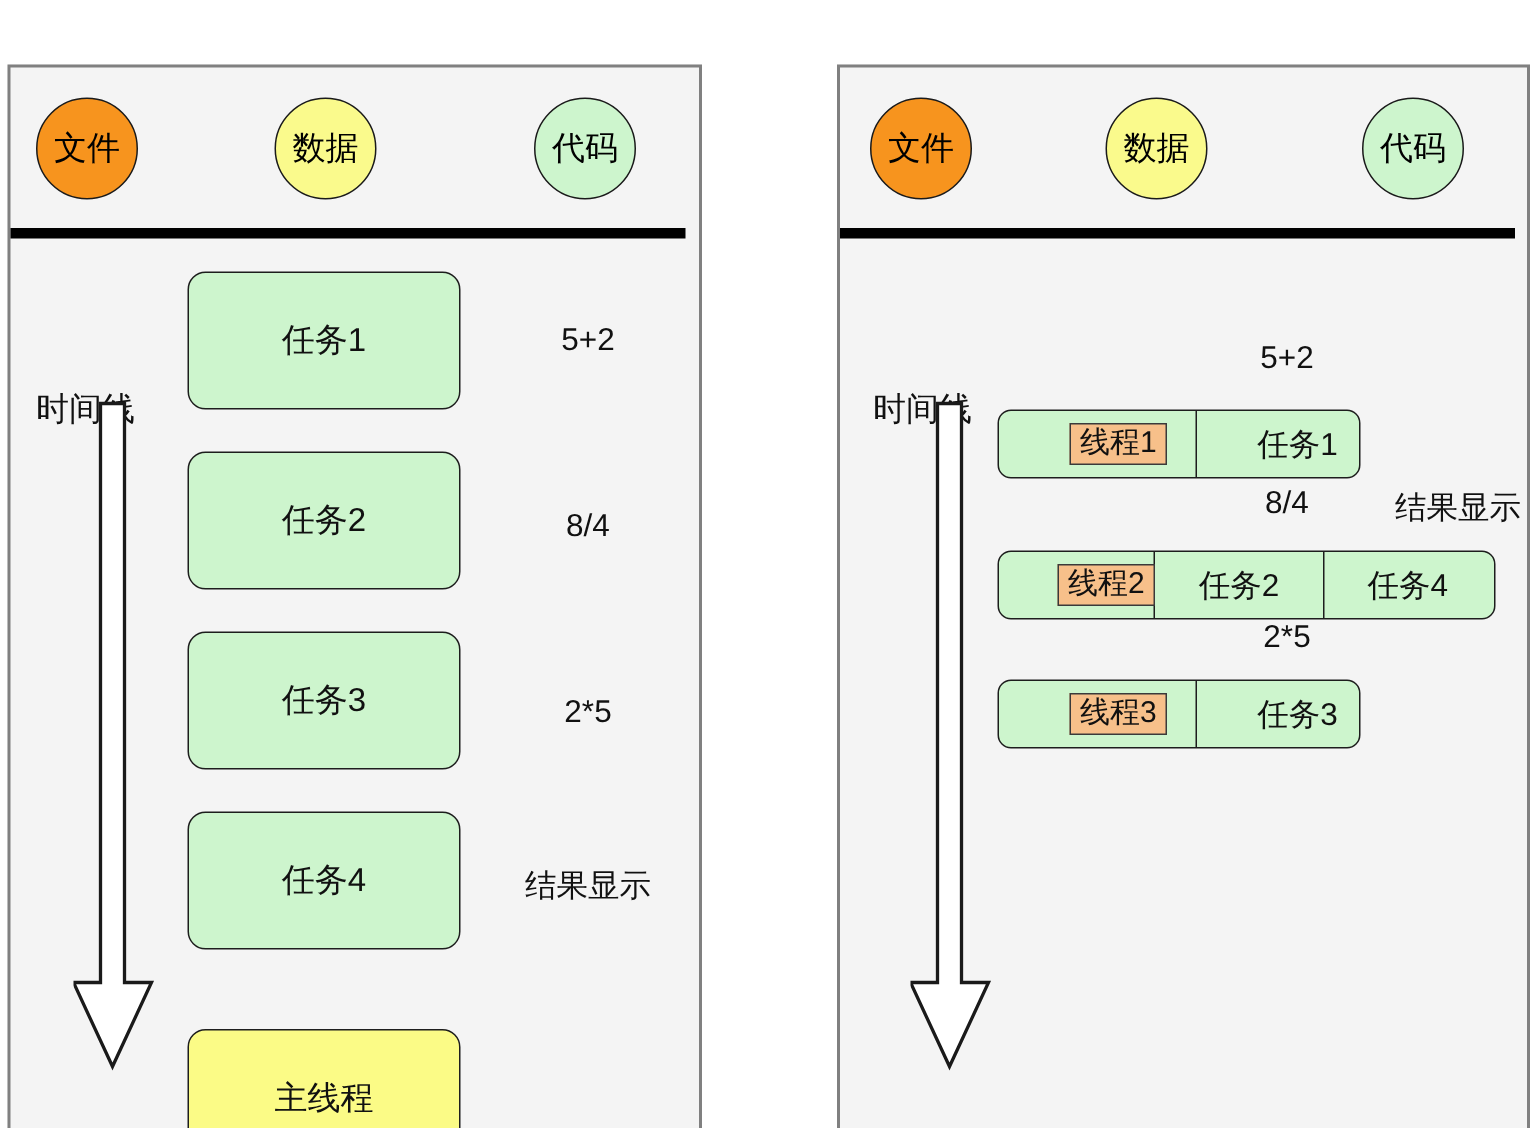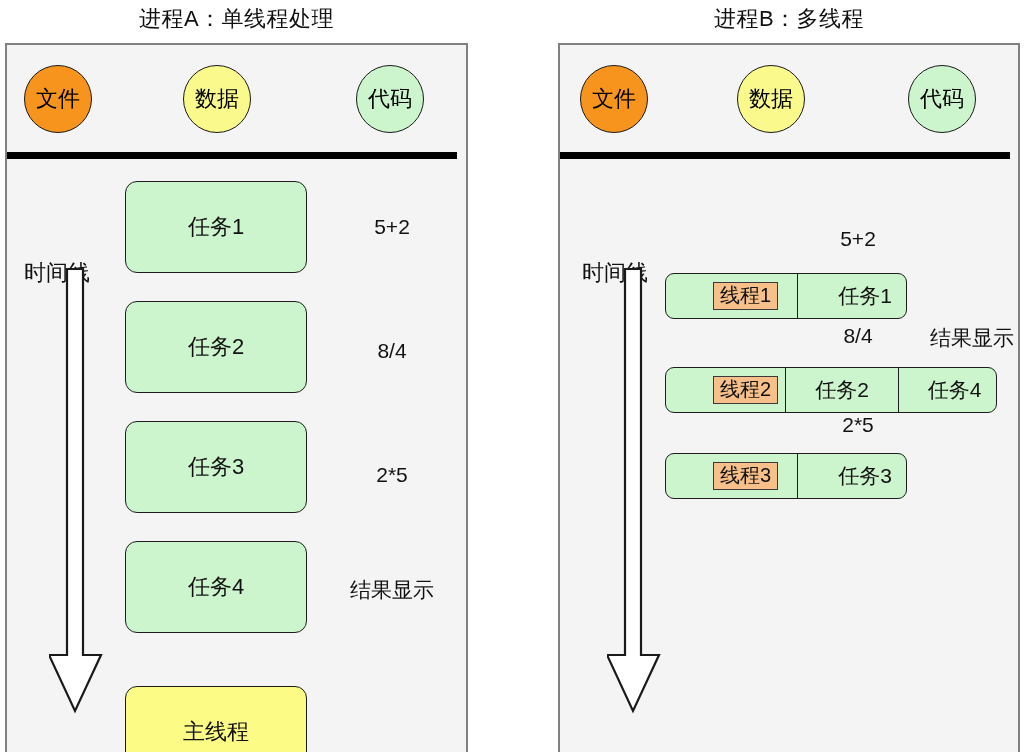"进程A：单线程处理" div.panel-title { html: <div>进程A：单线程处理</div> -> none }
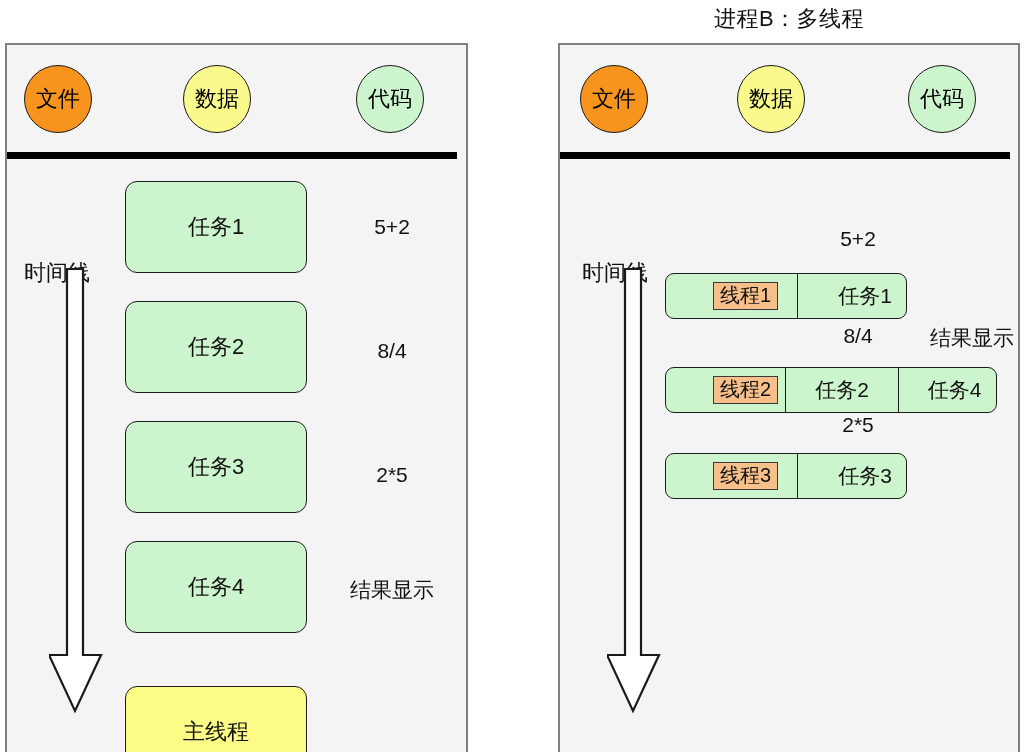"进程B：多线程" div.panel-title { html: <div>进程B：多线程</div> -> none }
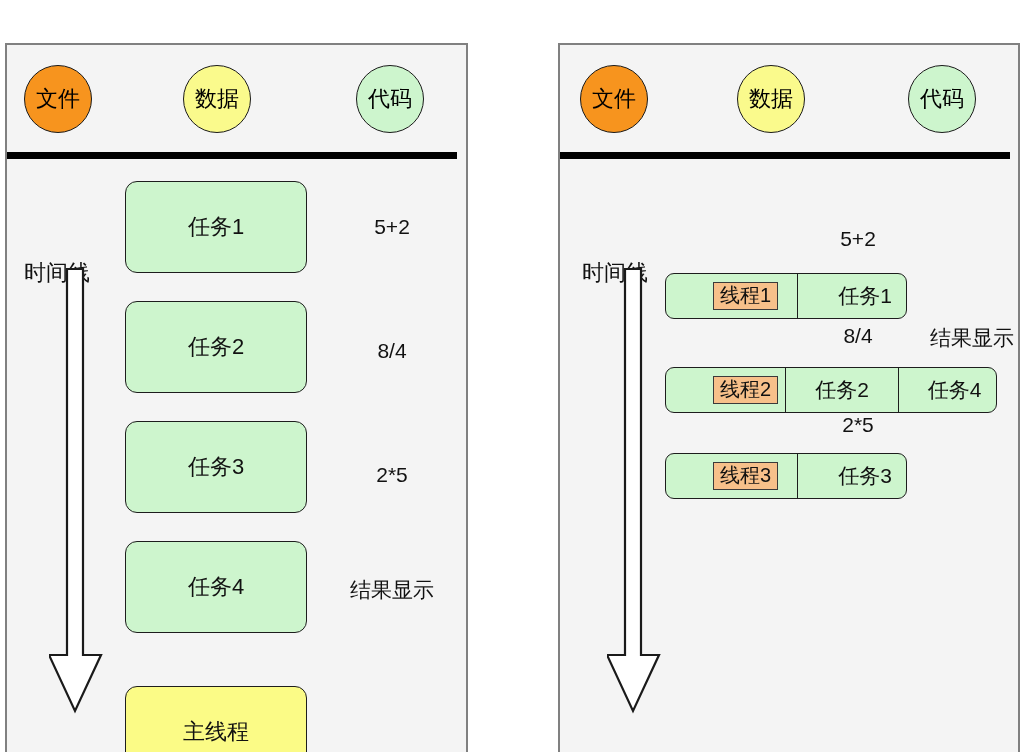"线程2" div.thread-chip-cell { width: 120px -> 104px }
